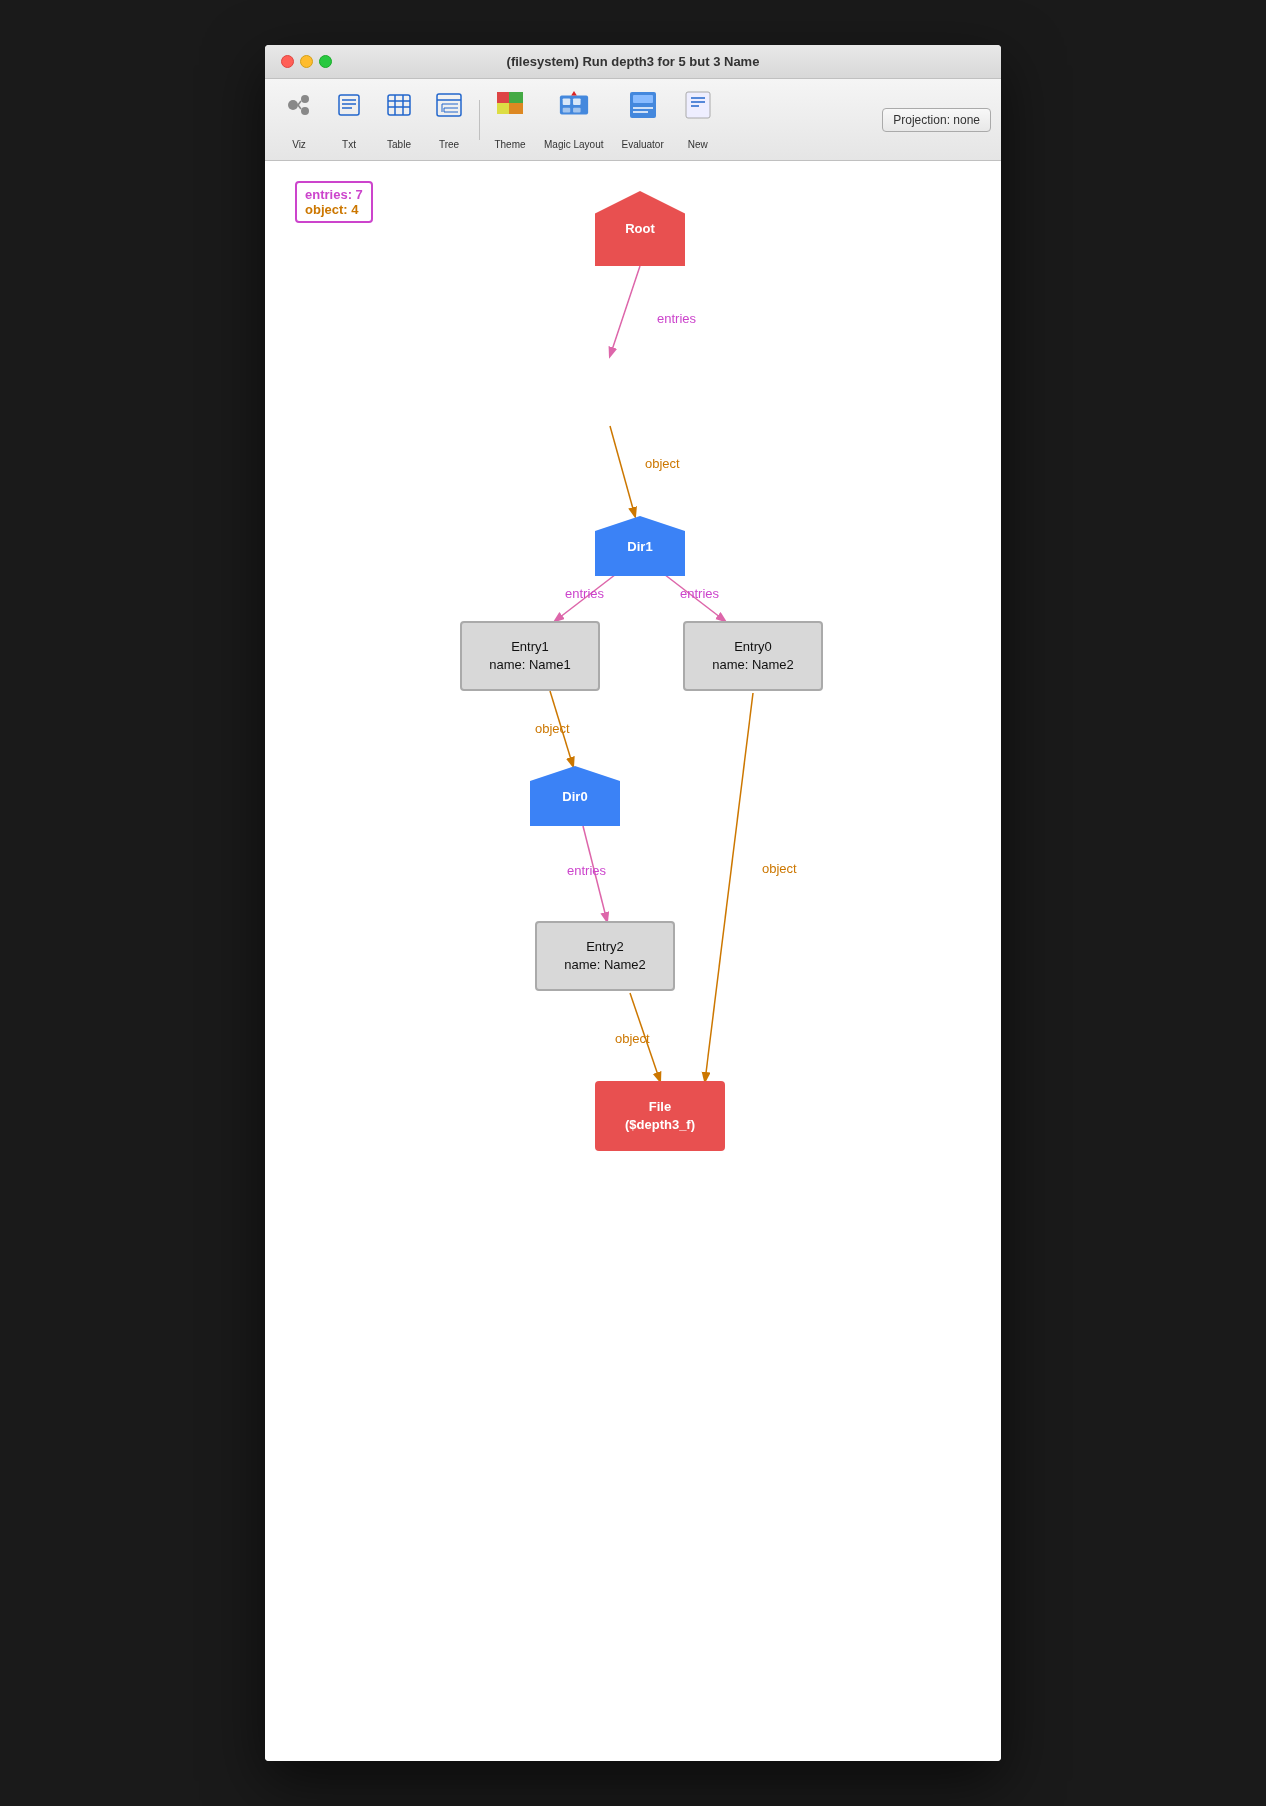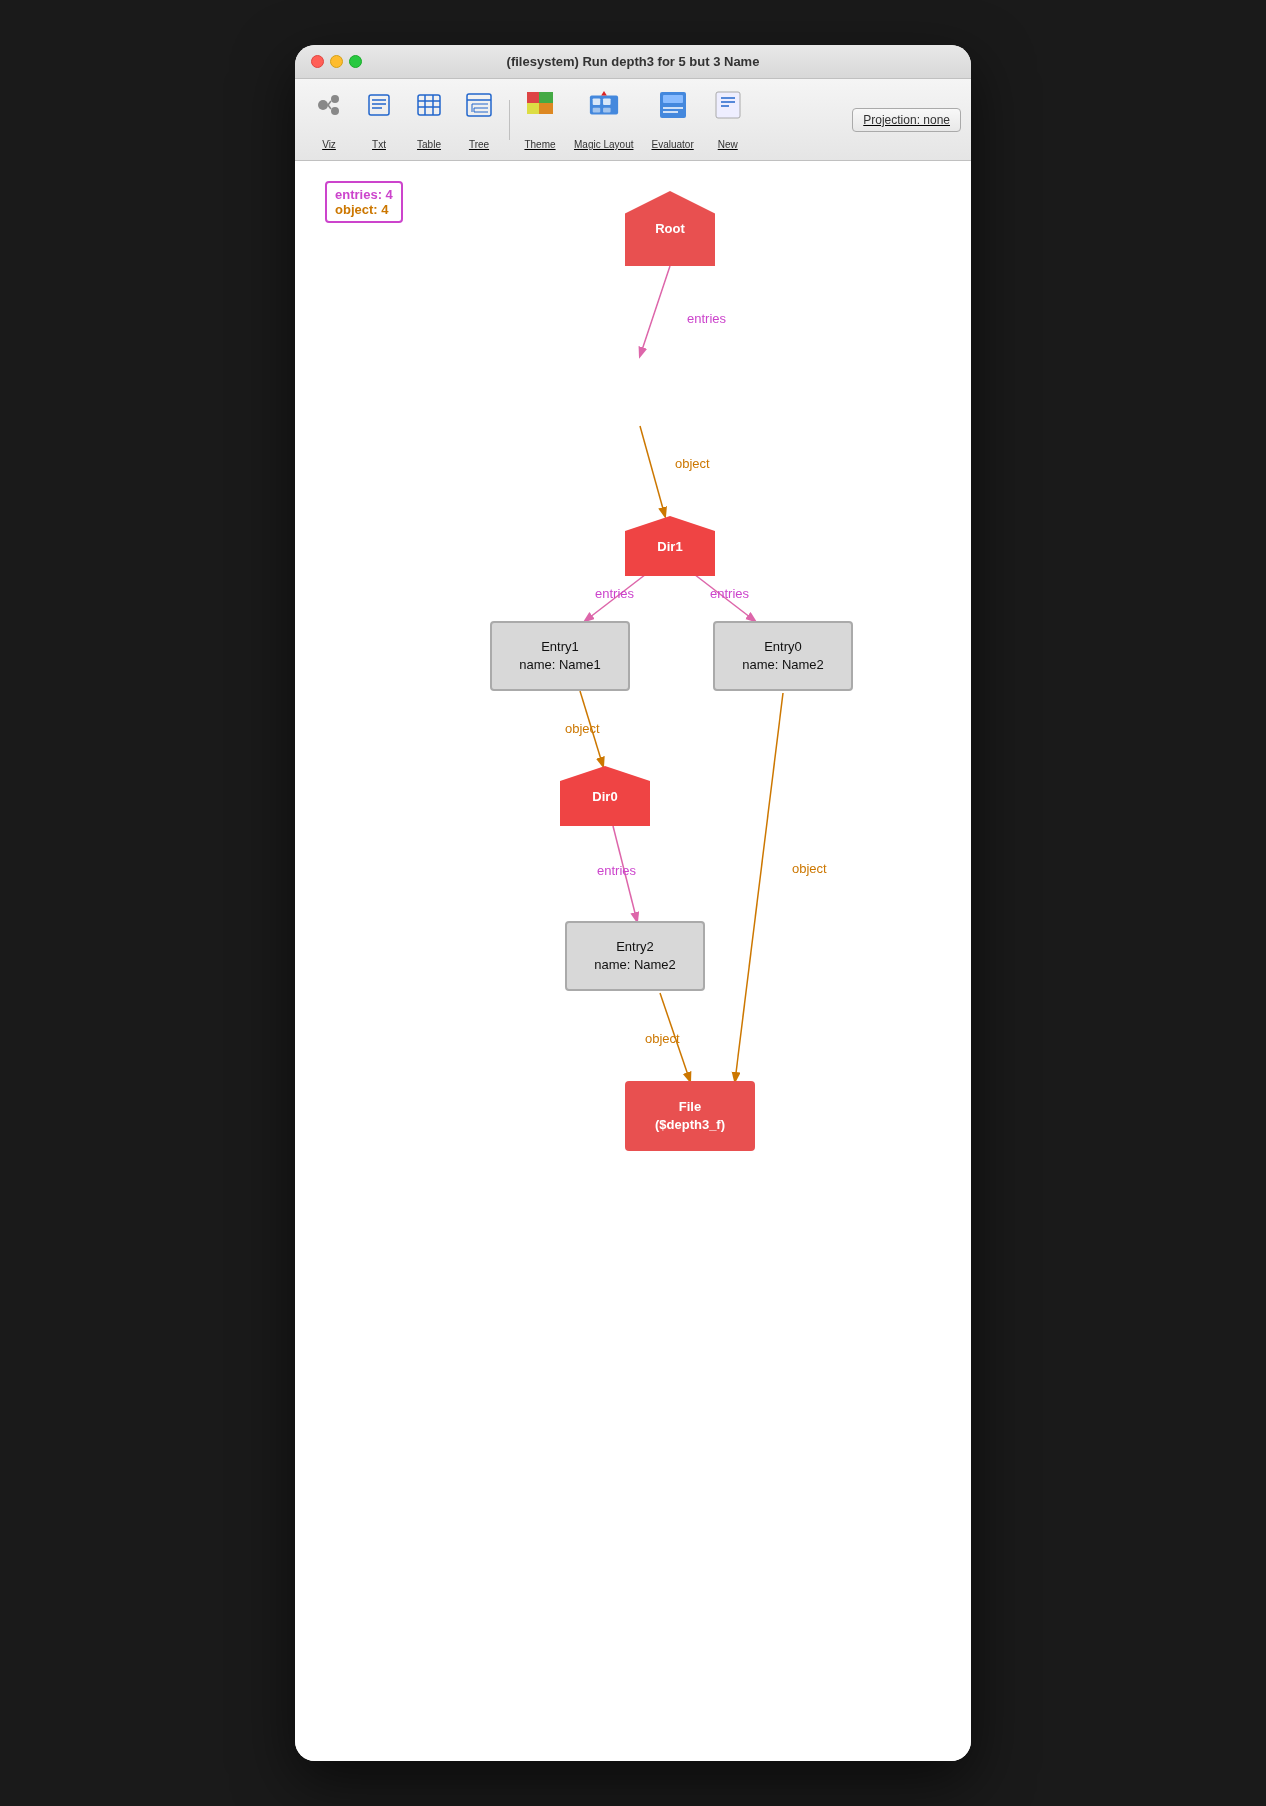"(filesystem) Run depth3 for 5" .window { border-radius: 20px -> 4px; text-decoration: underline -> none; width: 676px -> 736px }
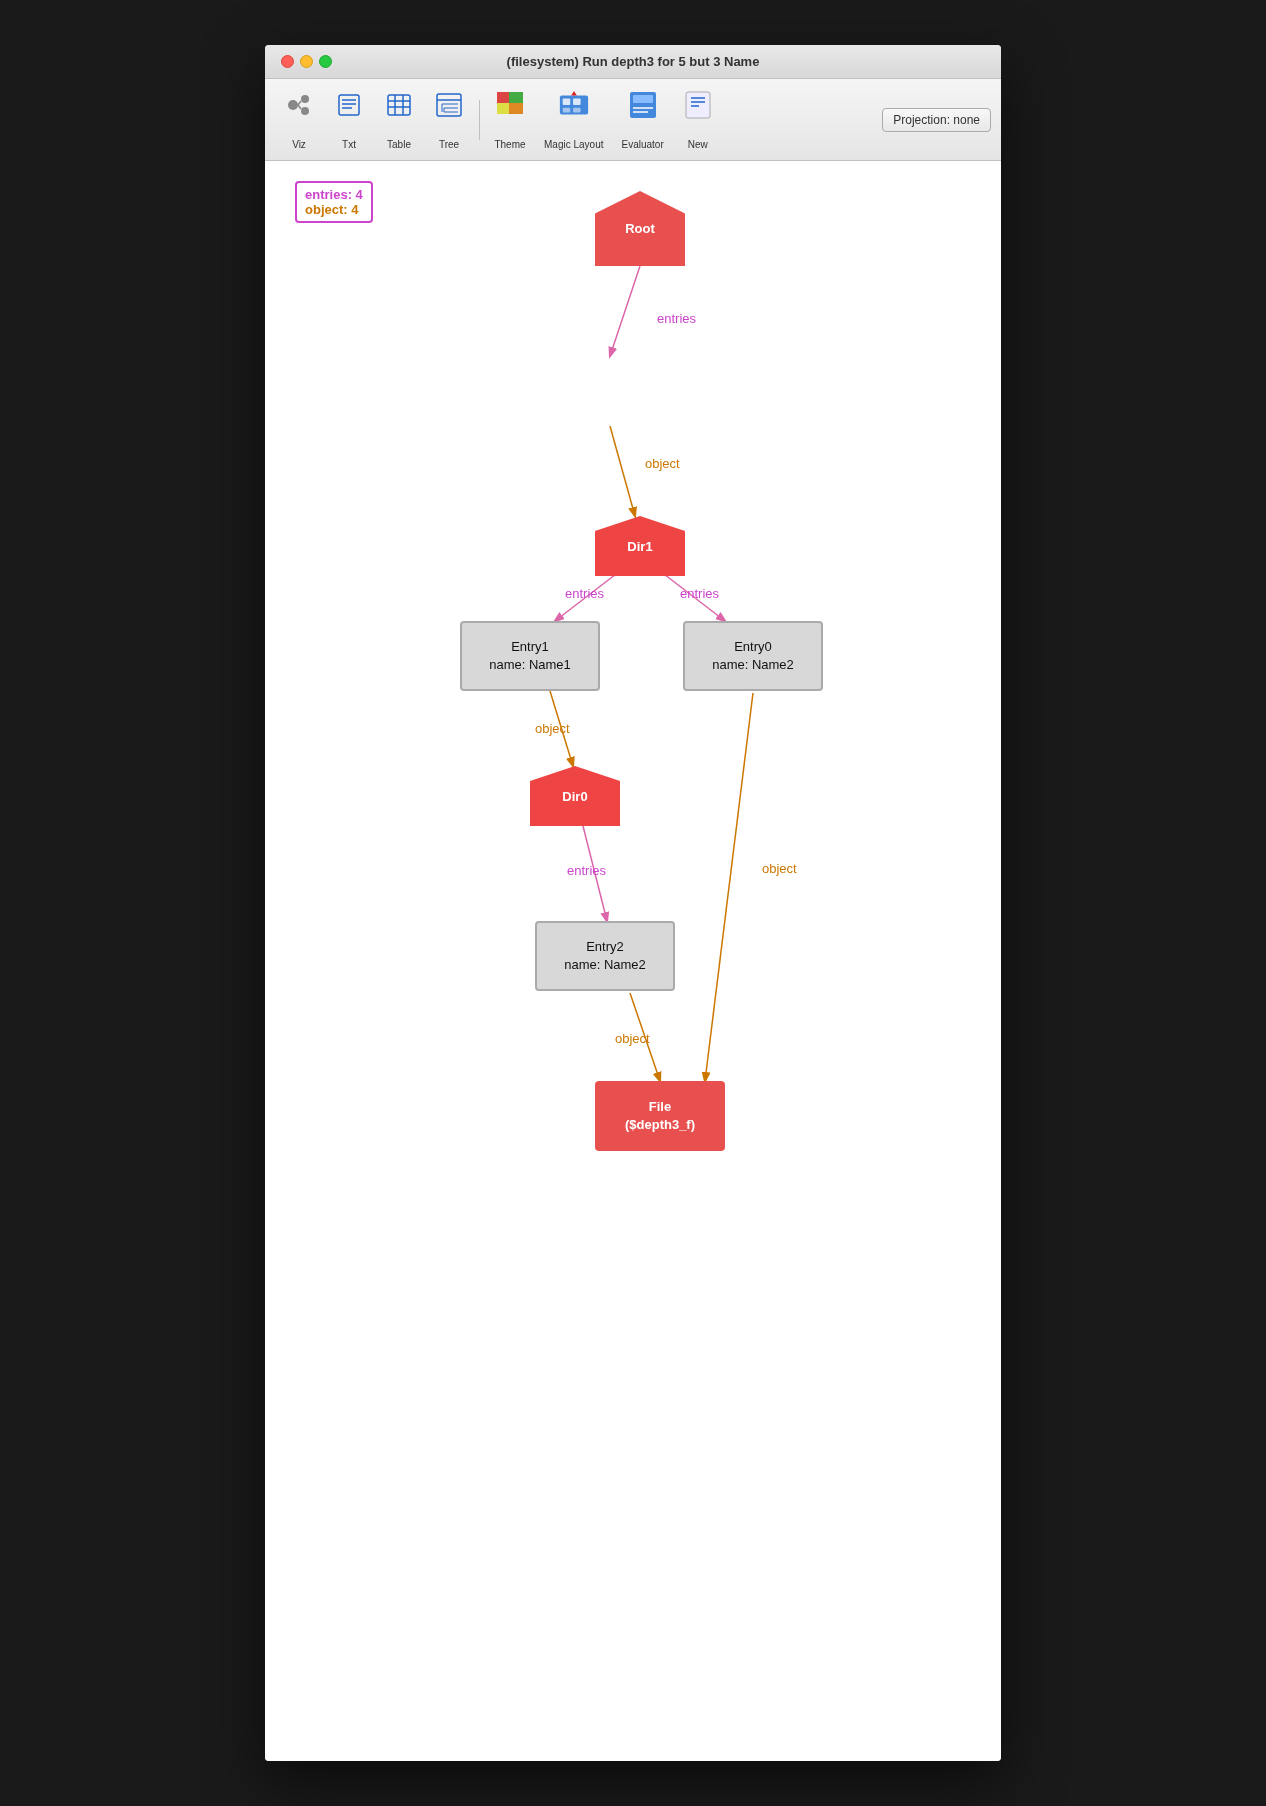"entries: 4" div.info-line { text: 4 -> 7 }
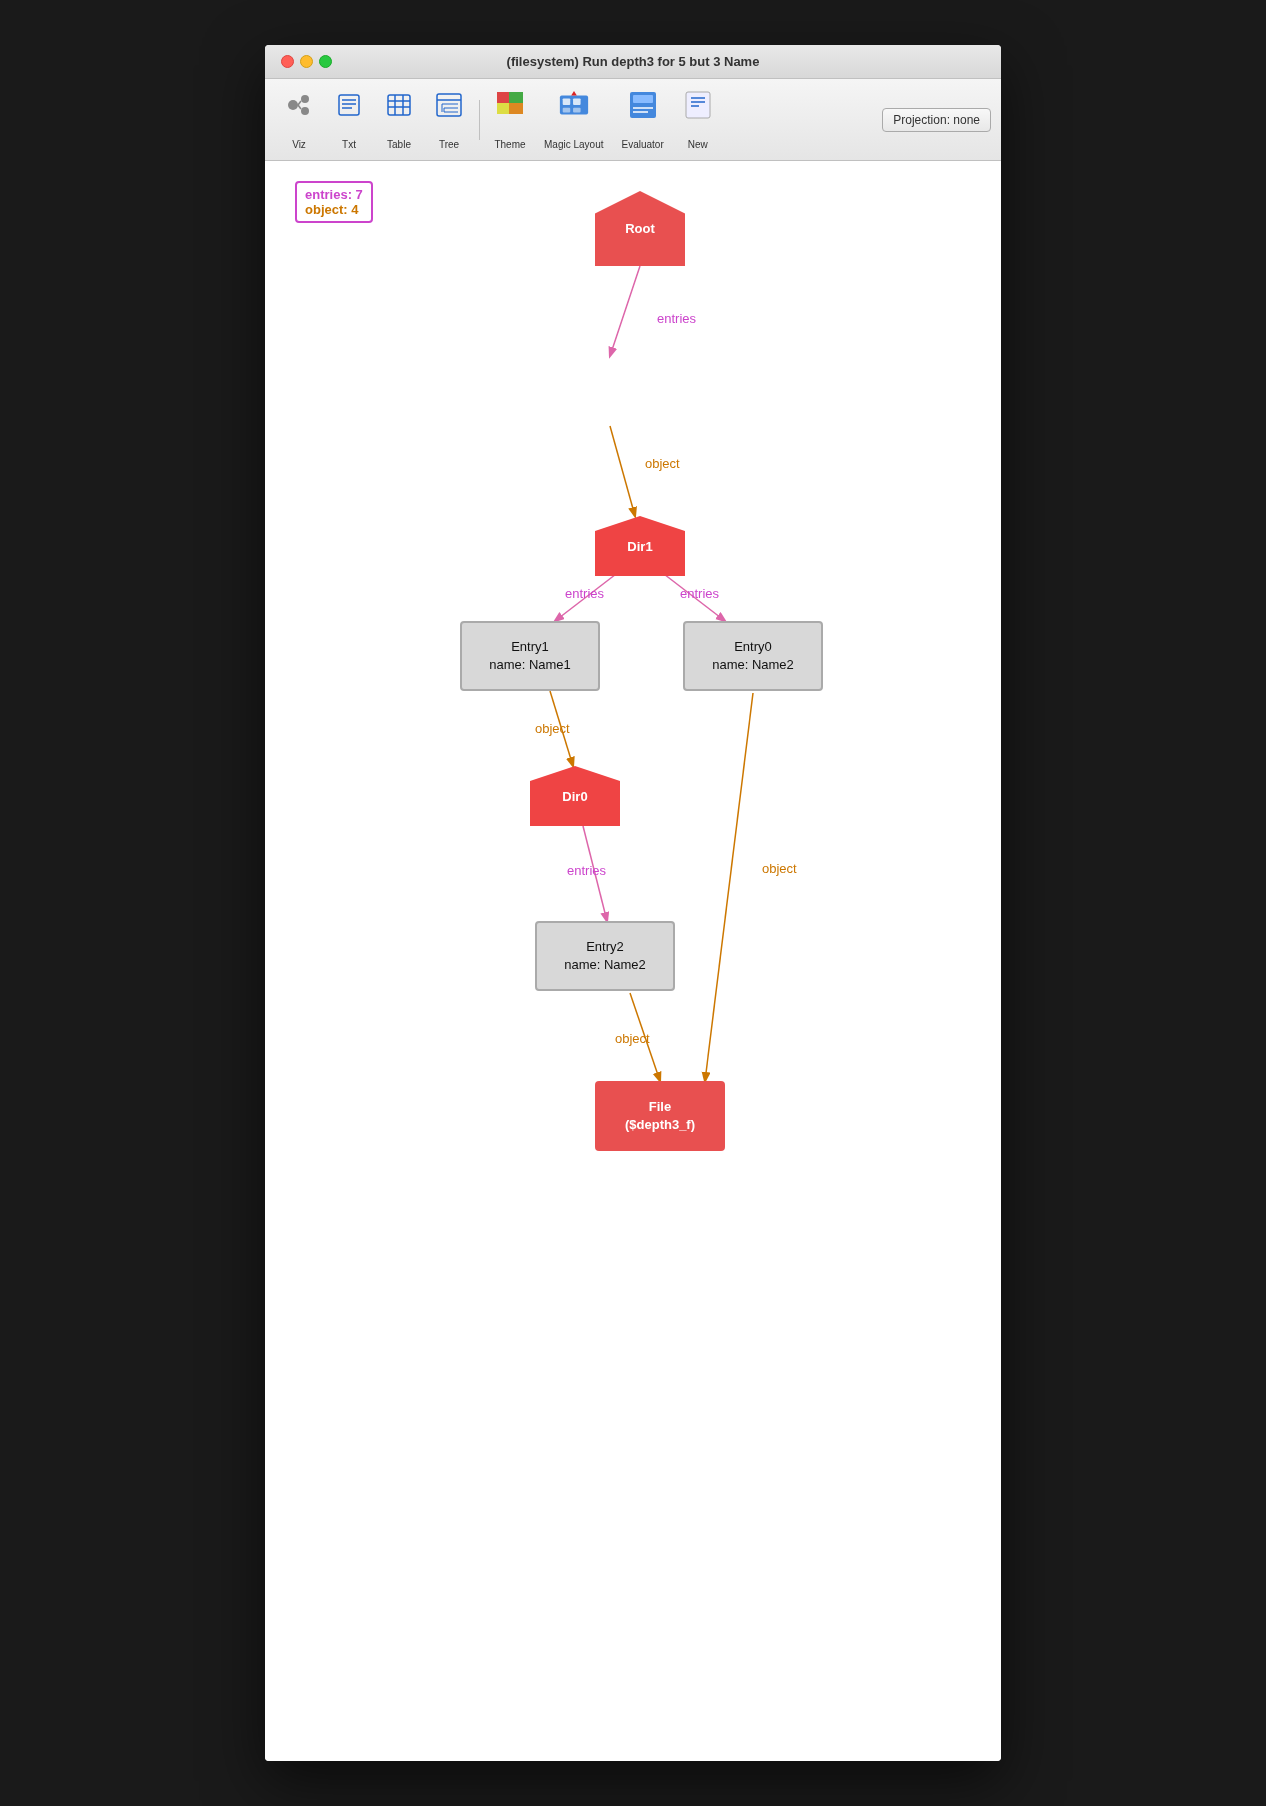"Dir1" .node-dir { background: #ef4444 -> #3b82f6 }
